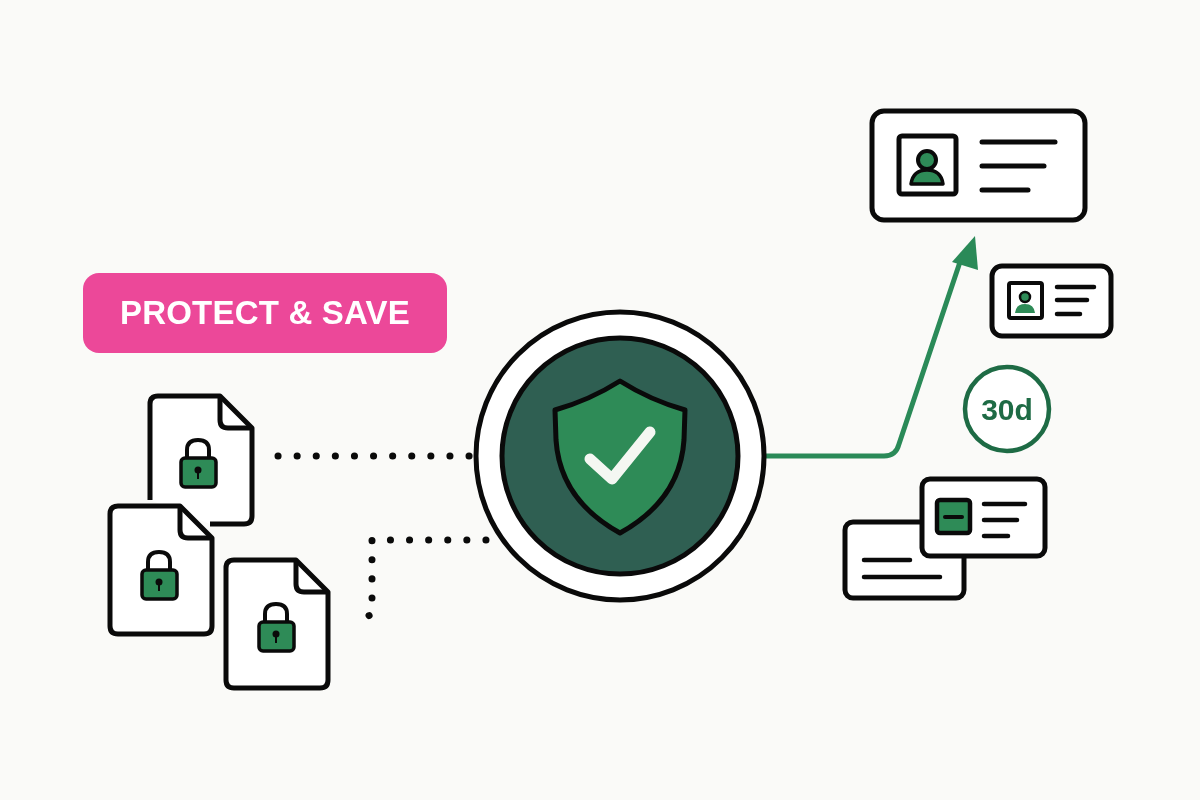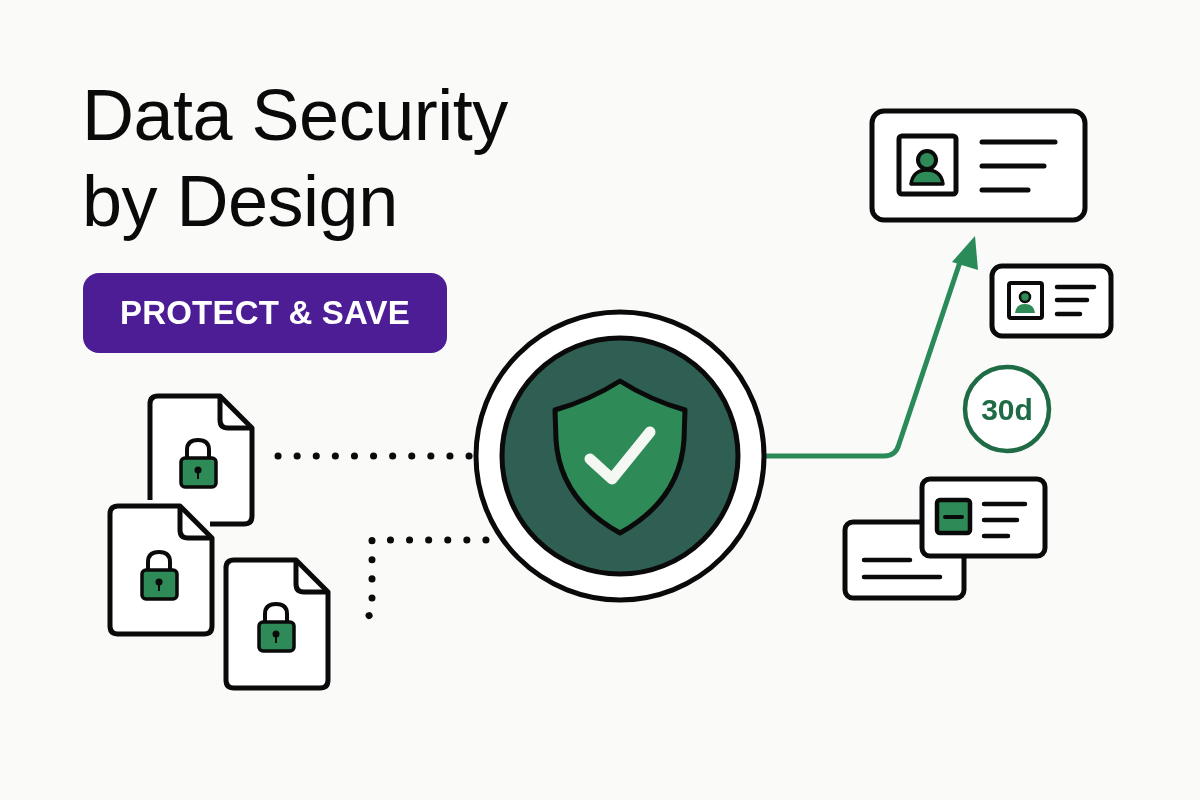"Data Security" h1.title { html: <h1> <span>Data Security</span> <span>by Design</span> </h1> -> none }
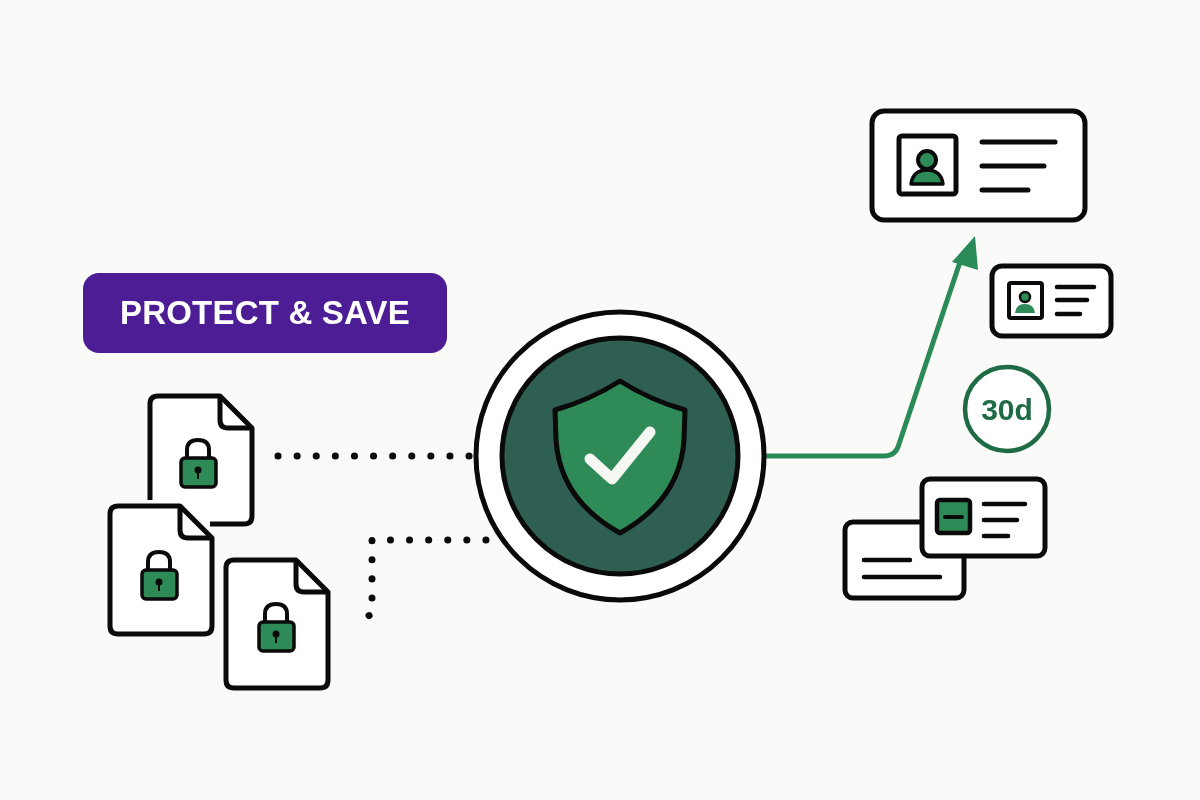"PROTECT & SAVE" .cta { background: #4c1d95 -> #ec4899 }
